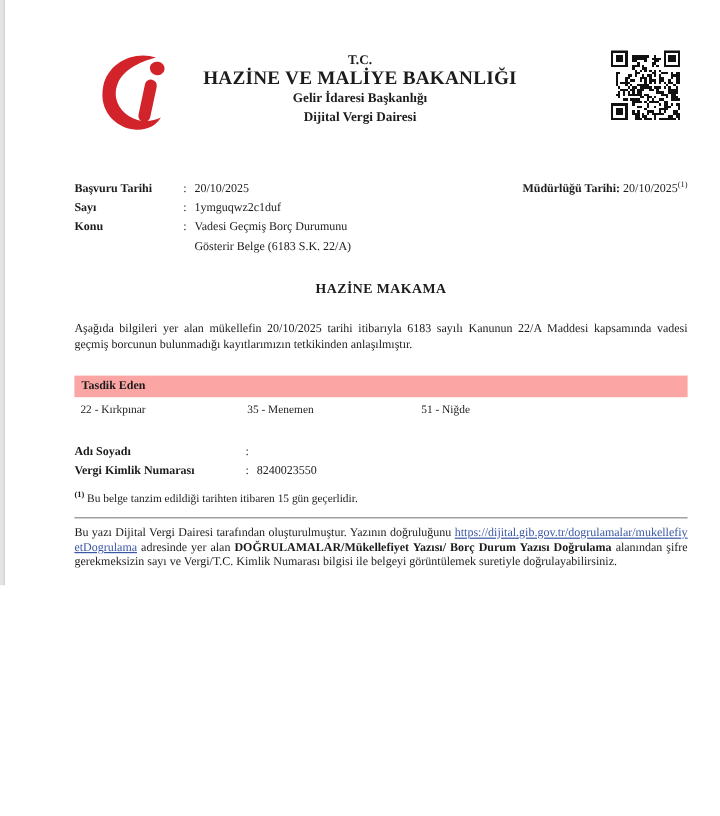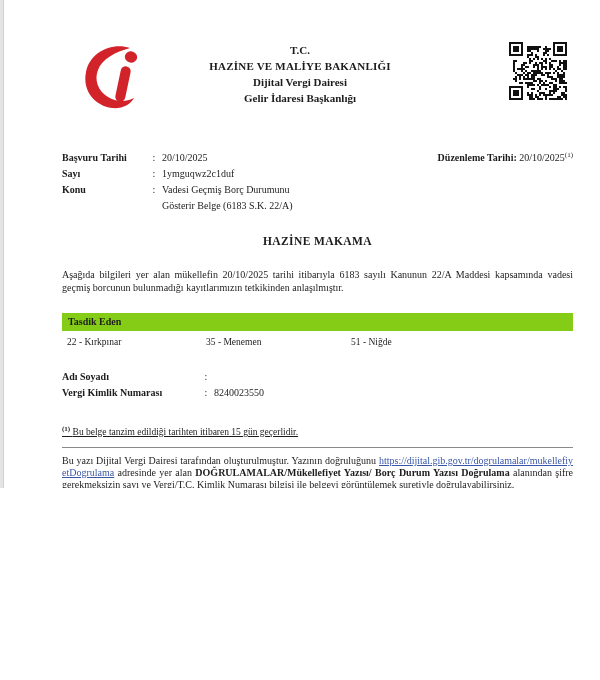"HAZİNE VE MALİYE BAKANLIĞI" .header-text .h-big { font-size: 11px -> 16px }
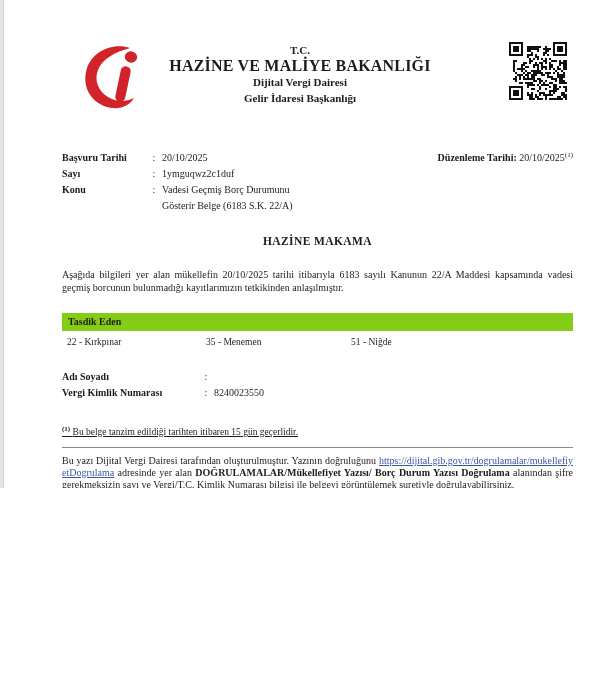"Dijital Vergi Dairesi" div.h-small { order: before "Gelir İdaresi Başkanlığı" -> after "Gelir İdaresi Başkanlığı" }
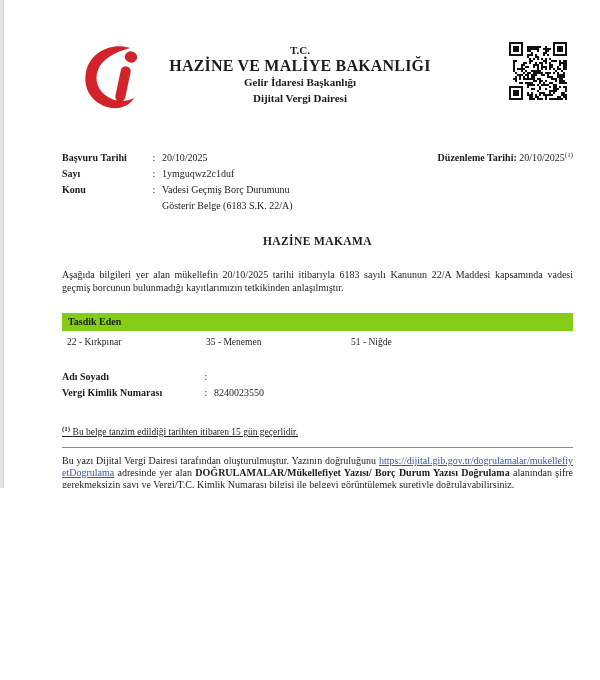"Düzenleme Tarihi:" span.lbl { text: Düzenleme -> Müdürlüğü }
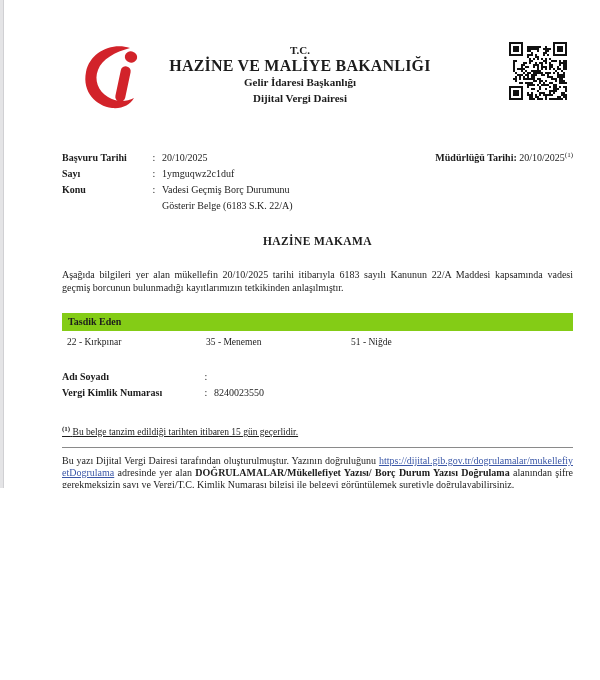"Tasdik Eden" .tasdik-bar { background: #84cc16 -> #fca5a5 }
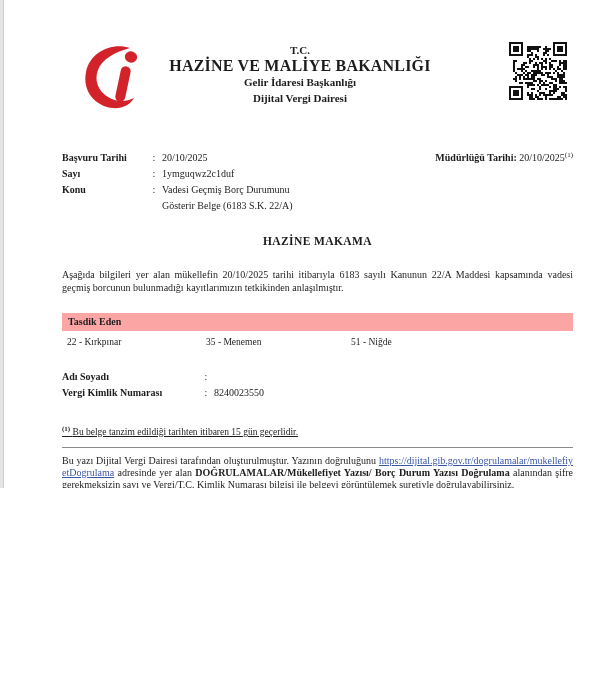"(1) Bu belge tanzim edildiği" .footnote { margin-top: 26px -> 10px; text-decoration: underline -> none }
